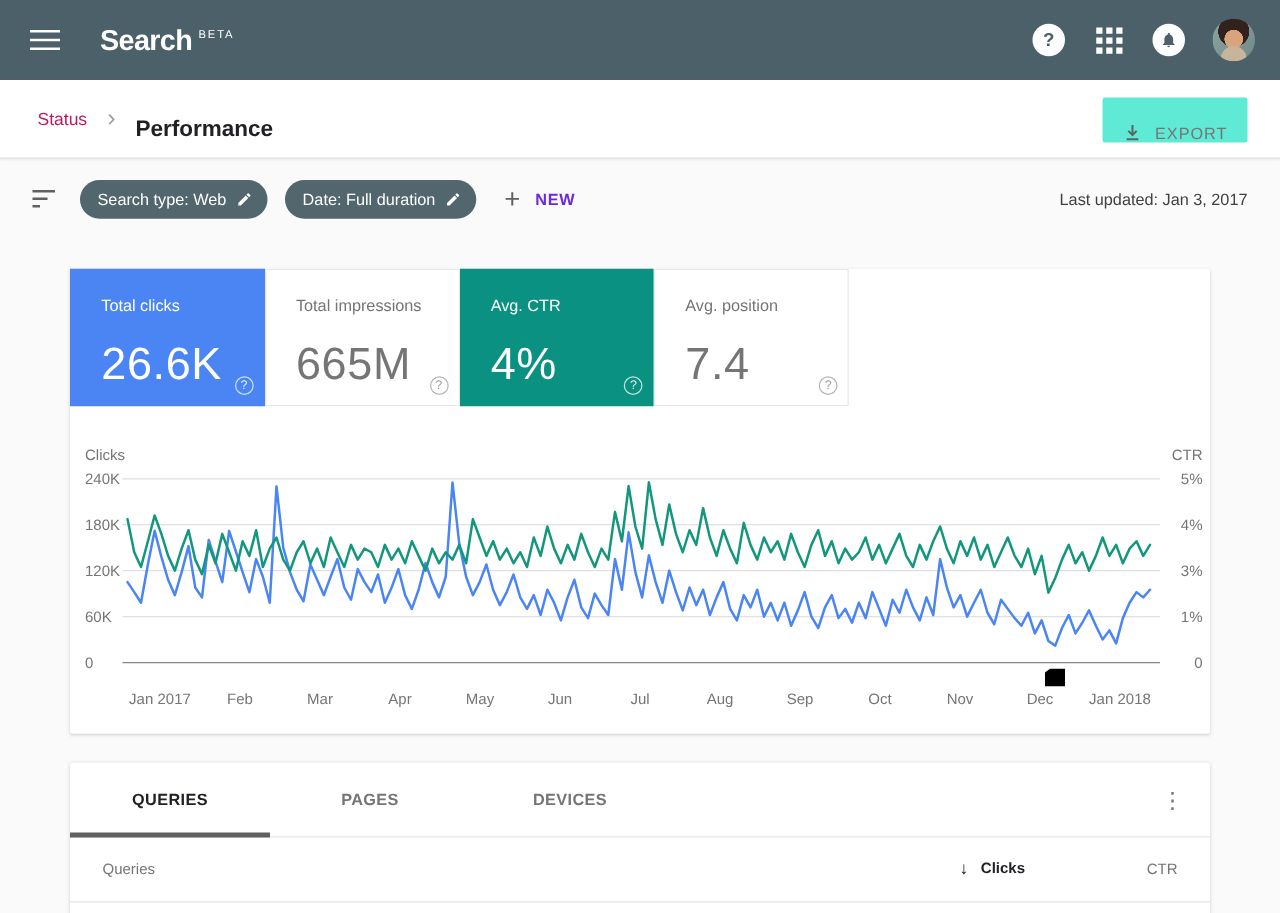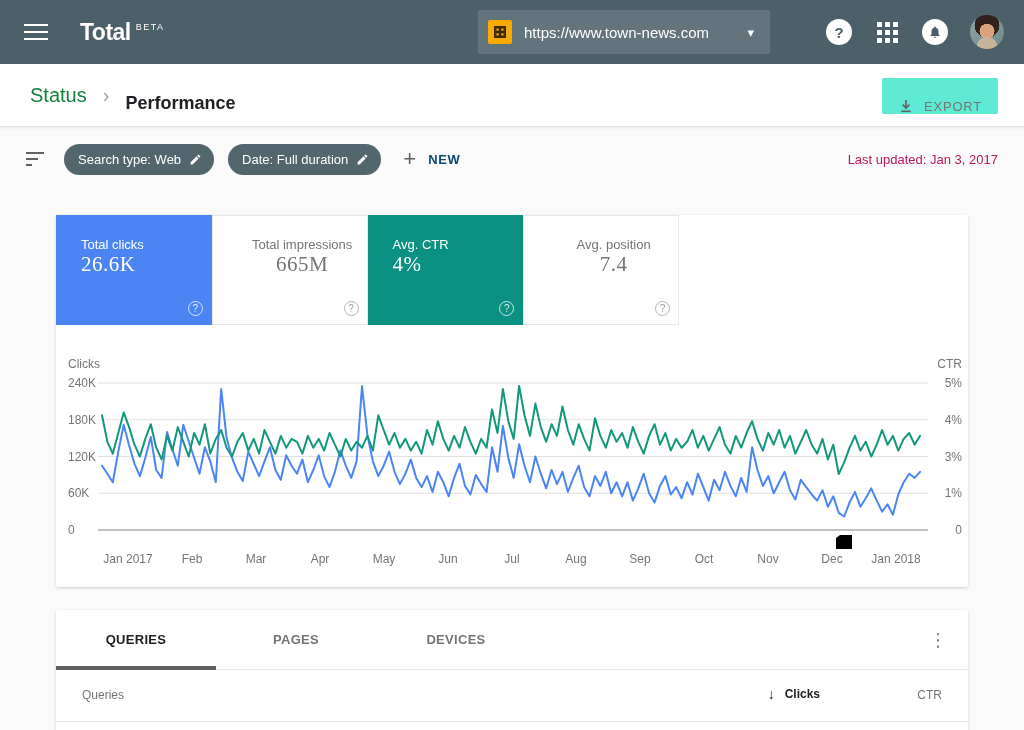"Total" span.g1 { text: Total -> Search }
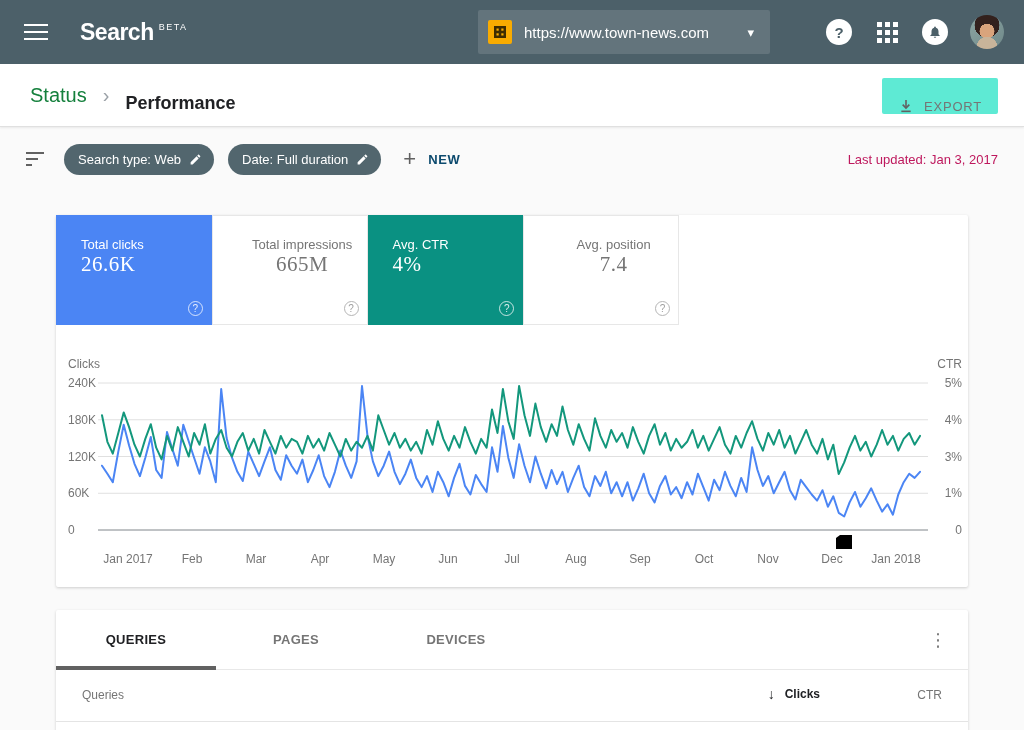"https://www.town-news.com" div.prop-select { html: <div> <span> <svg> <rect></rect> <rect></rect> <rect></rect> <rect></rect> <rect></rect> </svg> </span> <span>https://www.town-news.com</span> <span>▾</span> </div> -> none }
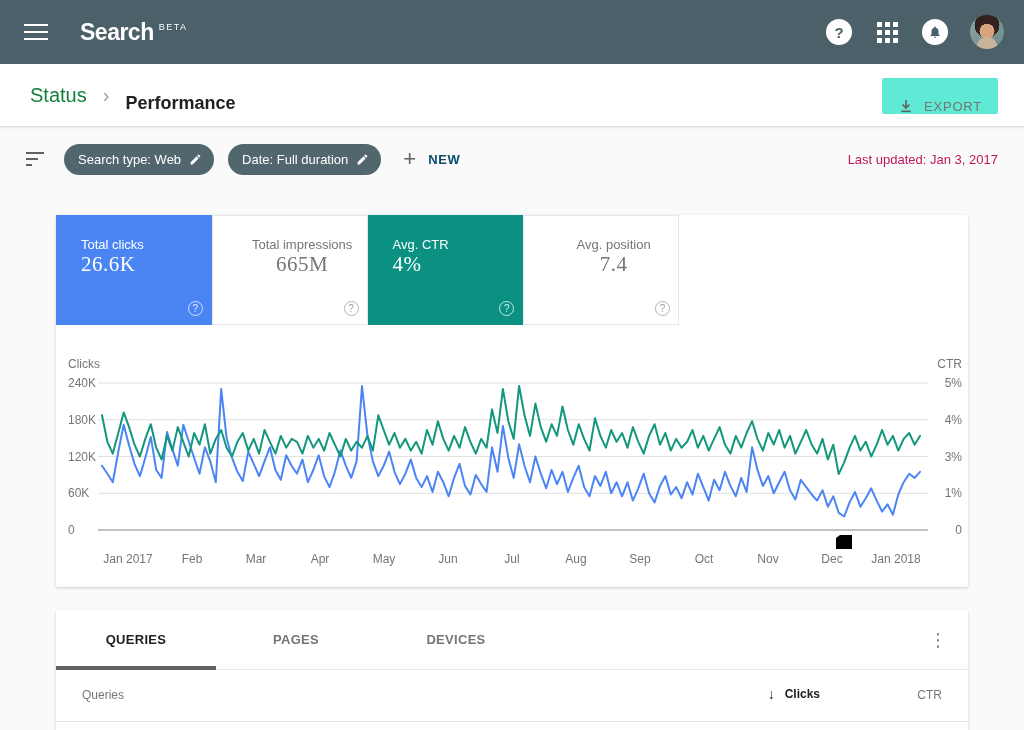"Status" .crumb-sec { color: #15803d -> #be185d; font-size: 20px -> 14px }
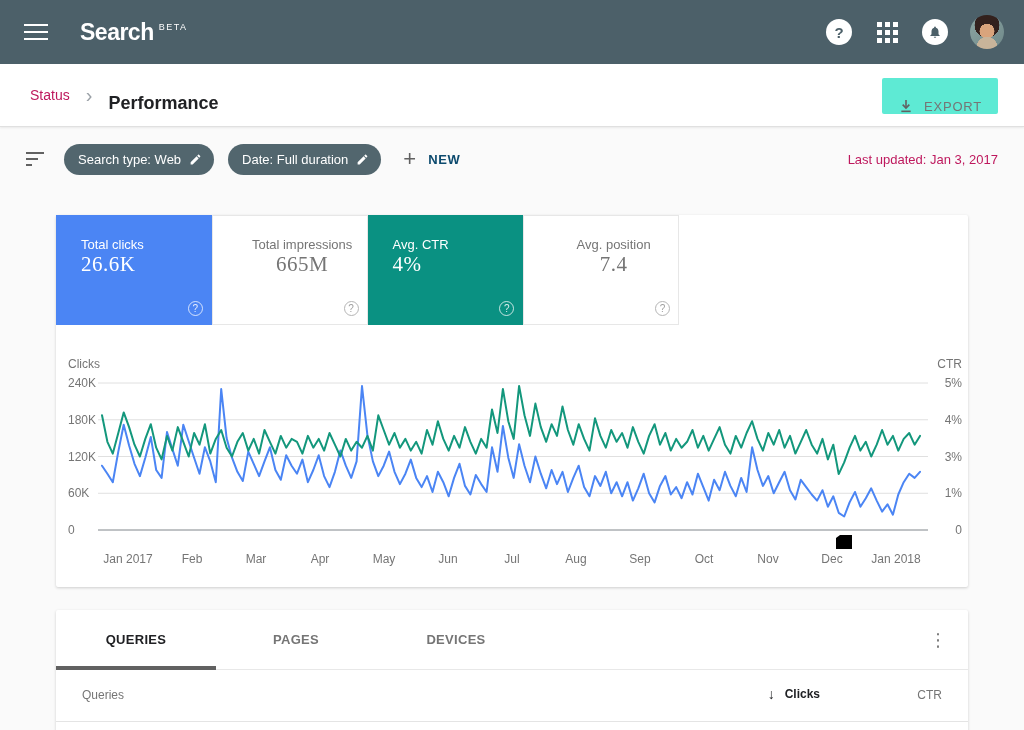"NEW" .new-label { color: #0c4a6e -> #6d28d9 }
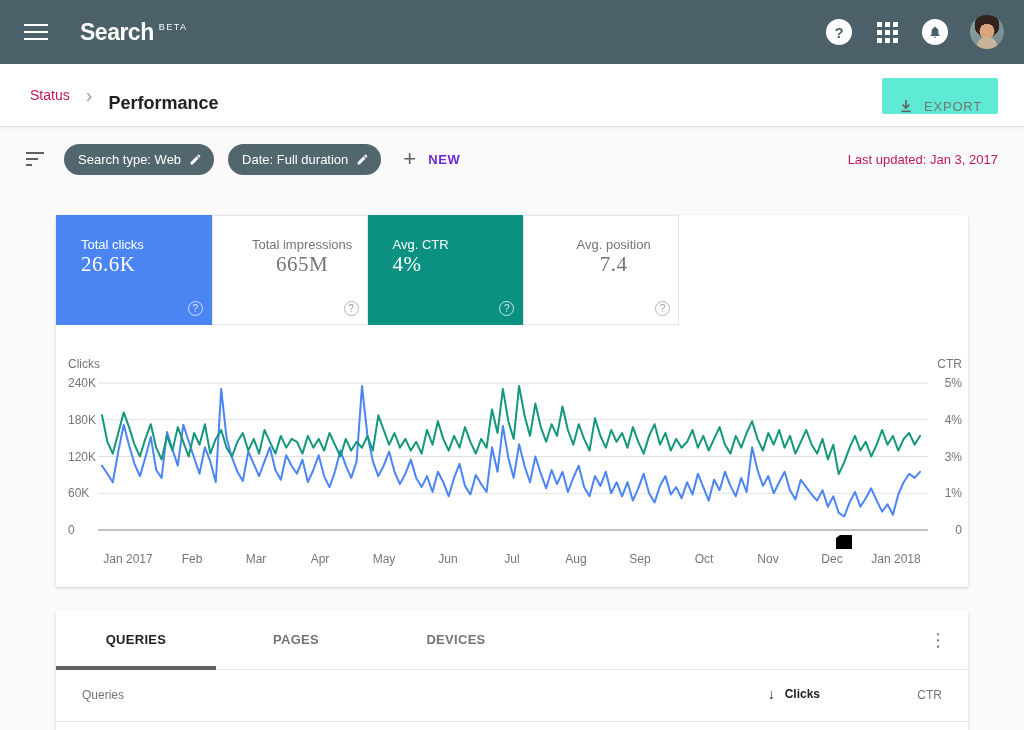"Last updated: Jan 3, 2017" .last-updated { color: #be185d -> #404040 }
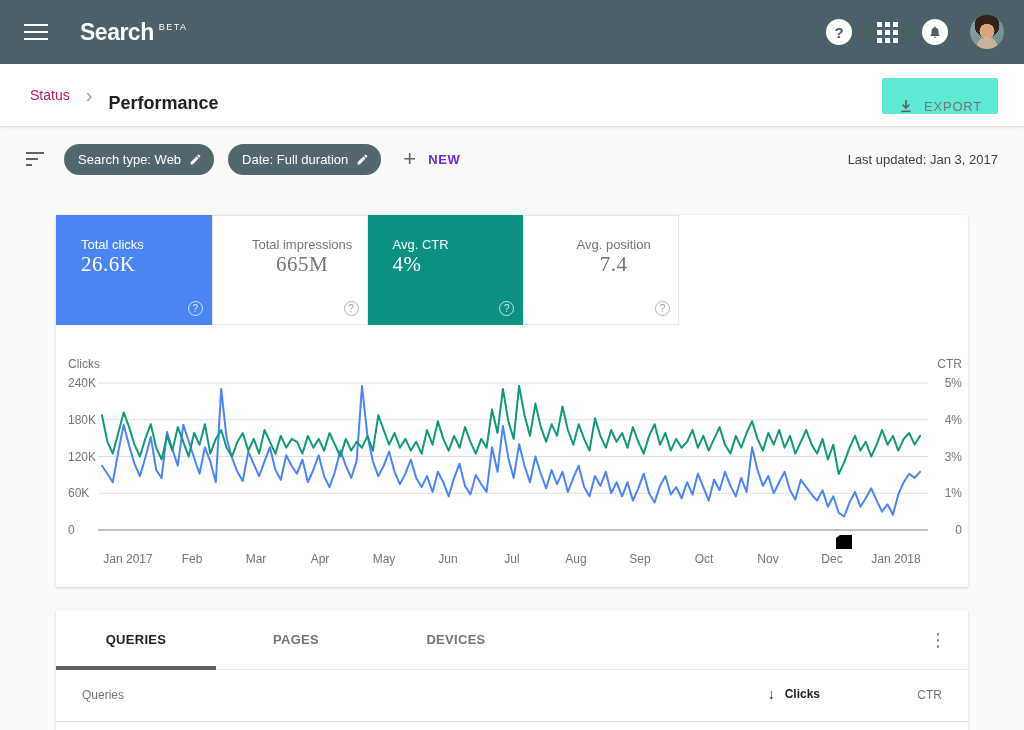"Total impressions" .metric.plain { text-align: center -> none }
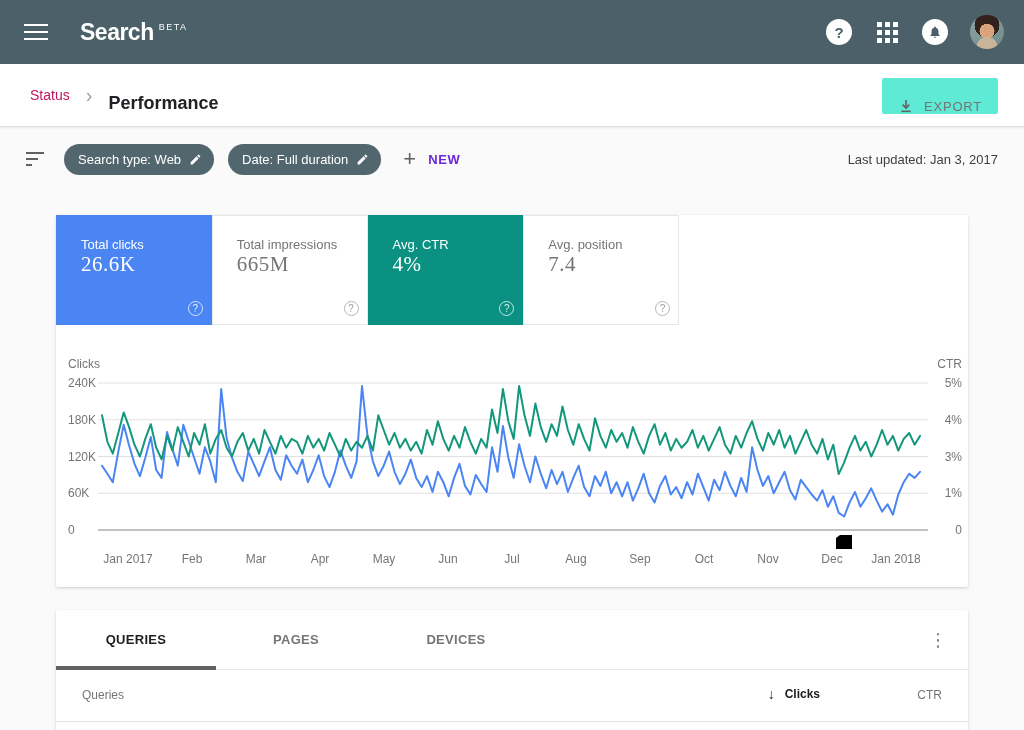"26.6K" .metric .m-value { font-family: Liberation Serif, serif -> none; font-size: 21px -> 36px; margin-top: 0 -> 18px }
